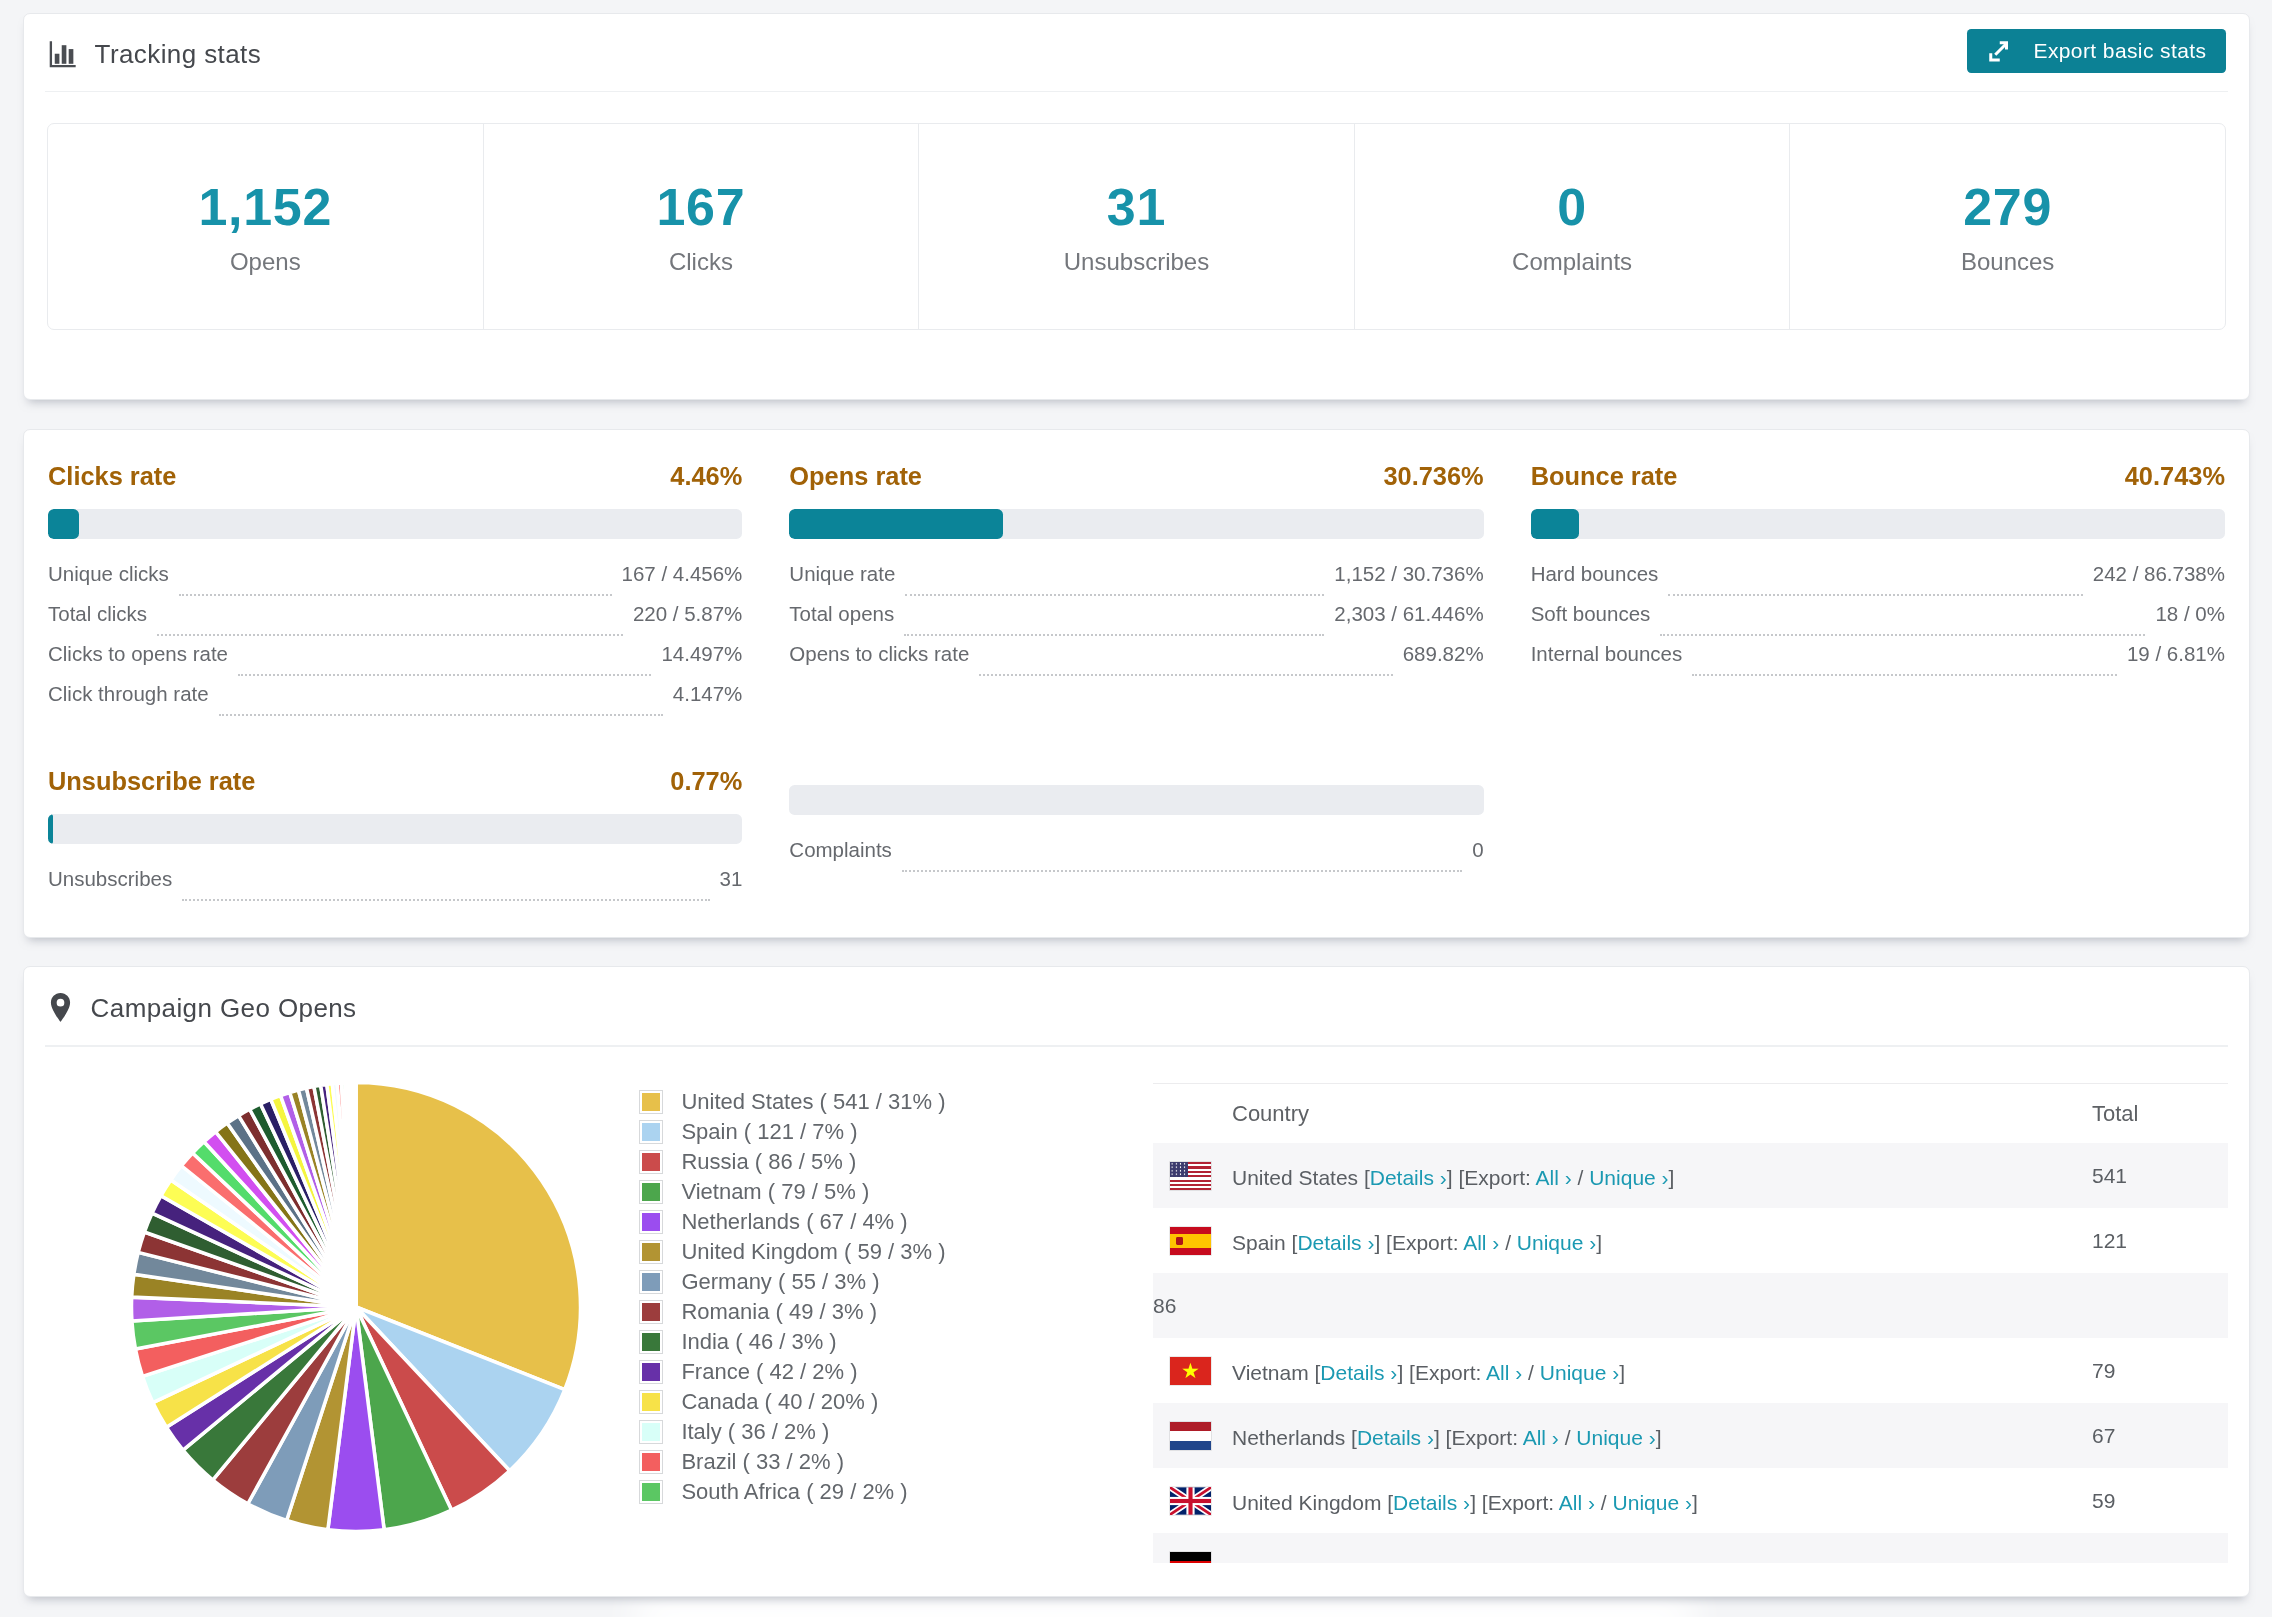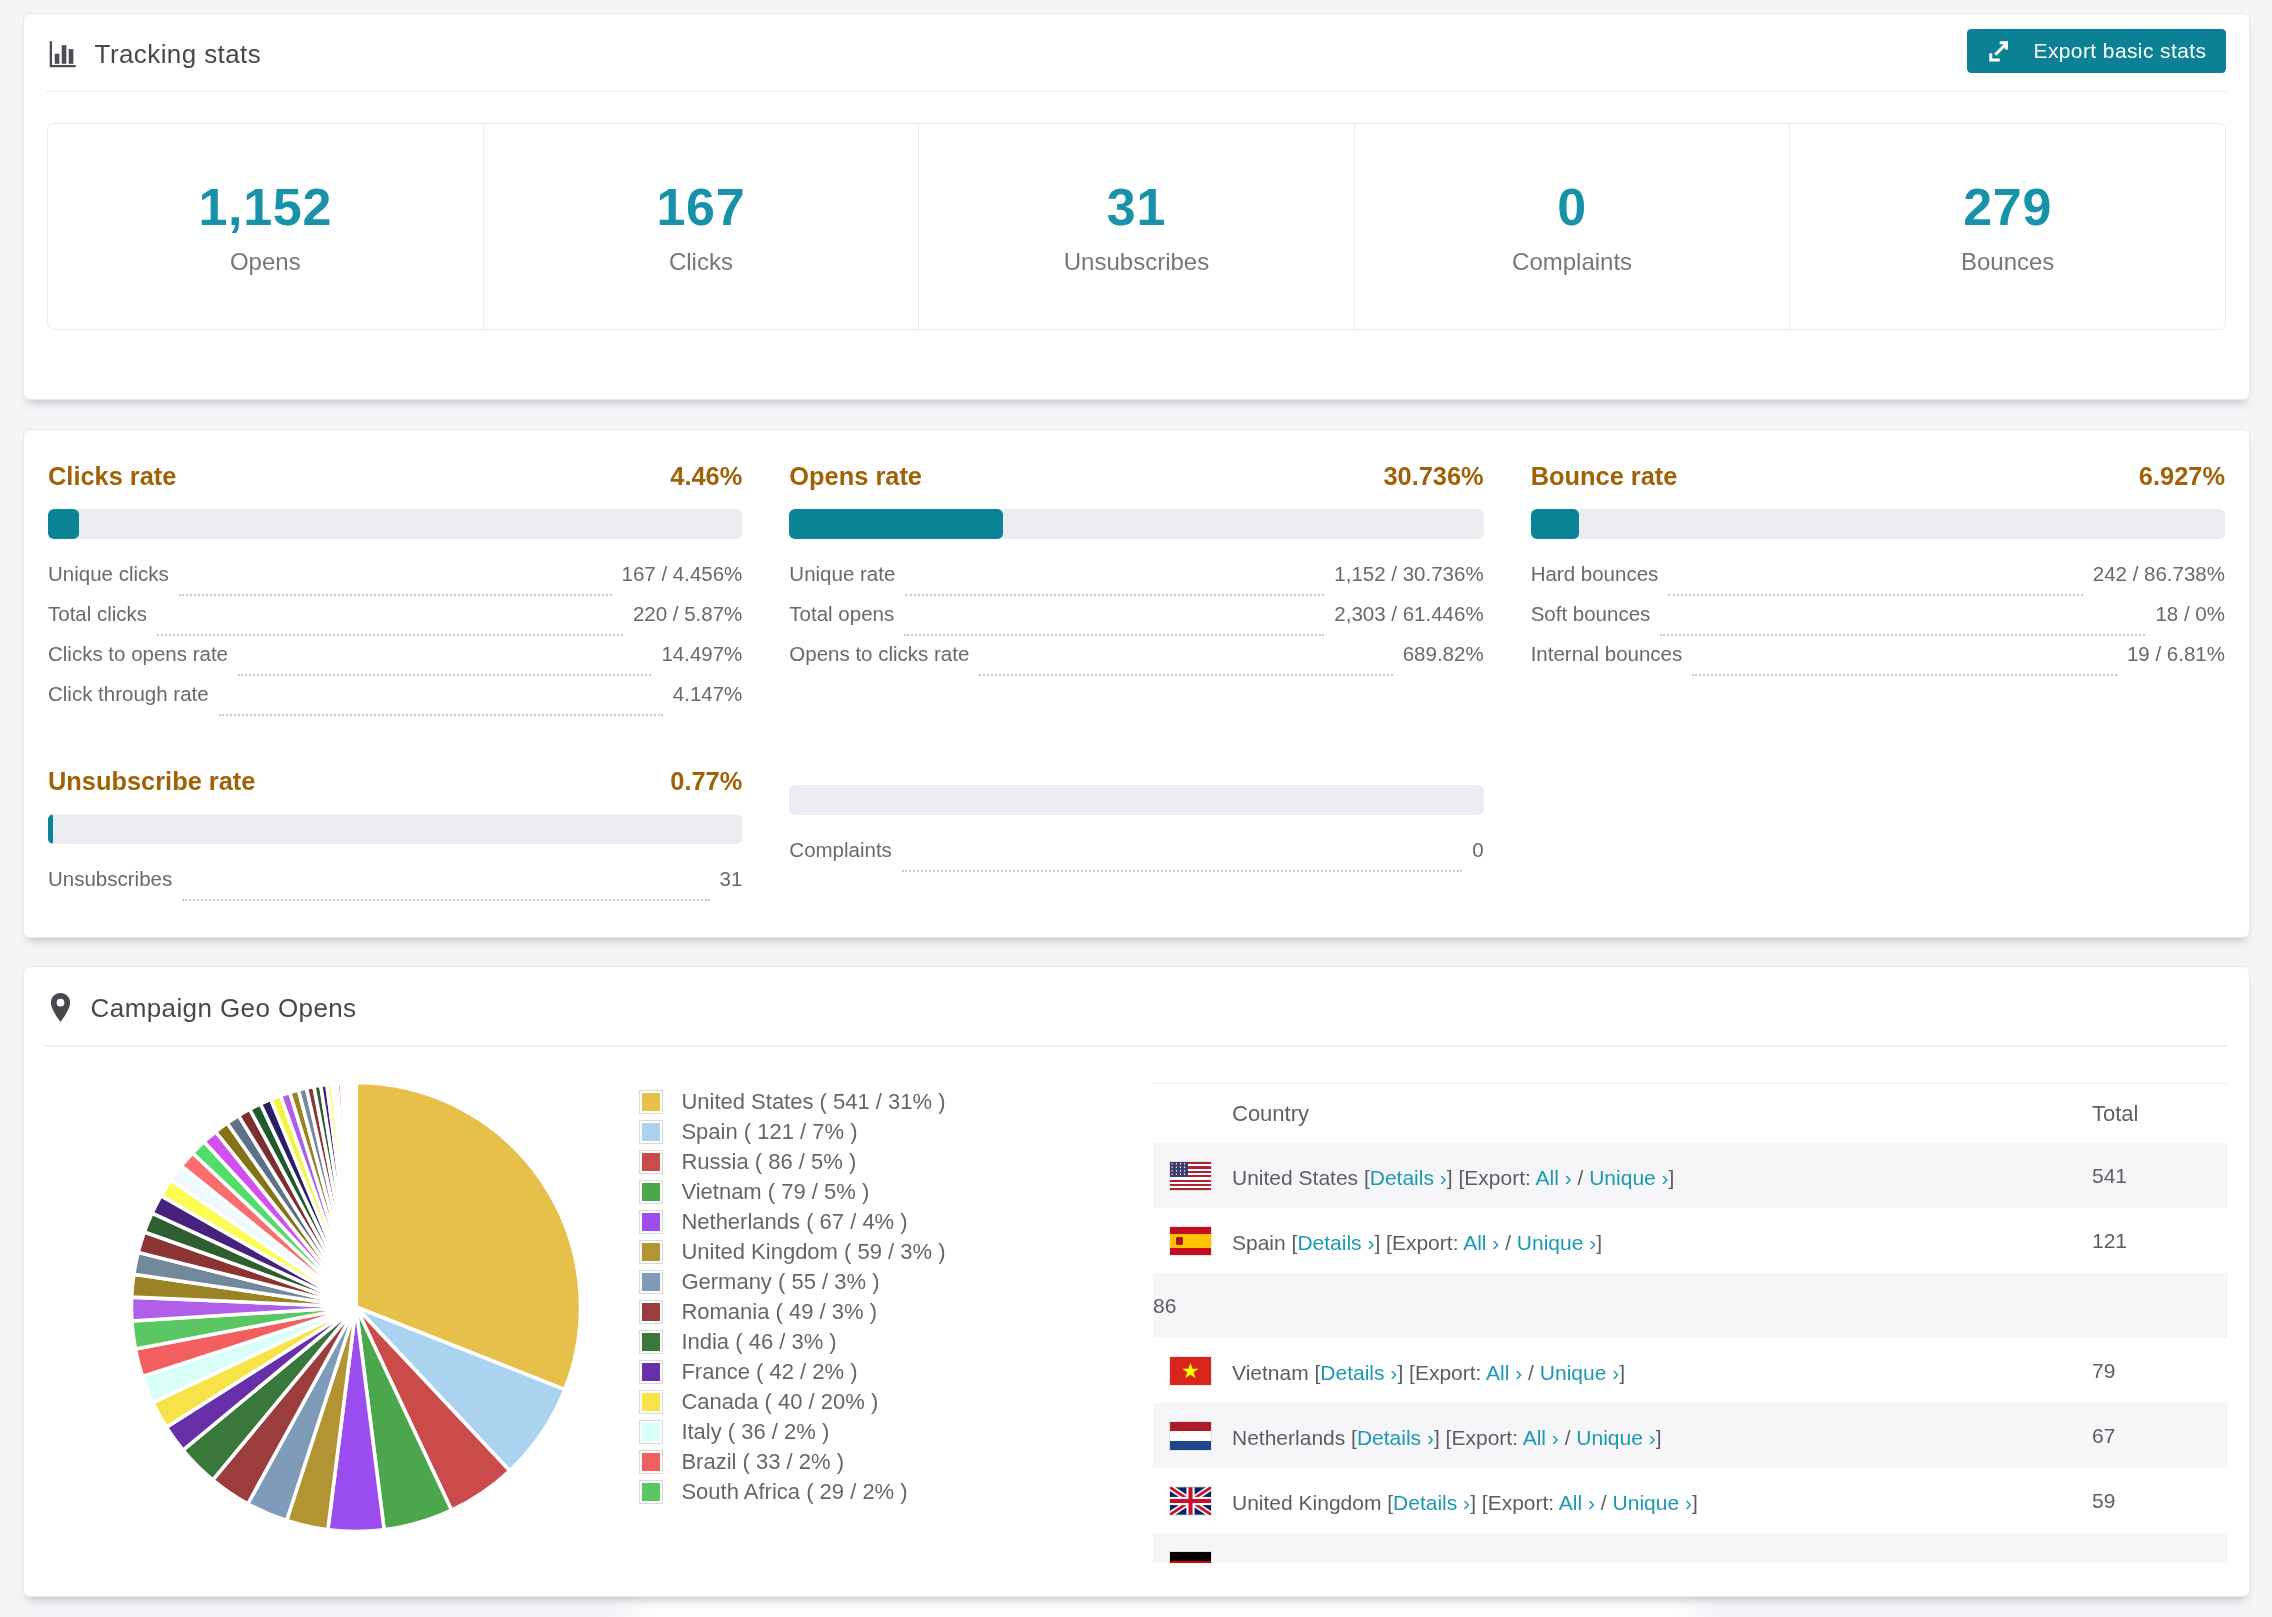"6.927%" span.rate-value { text: 6.927% -> 40.743% }
